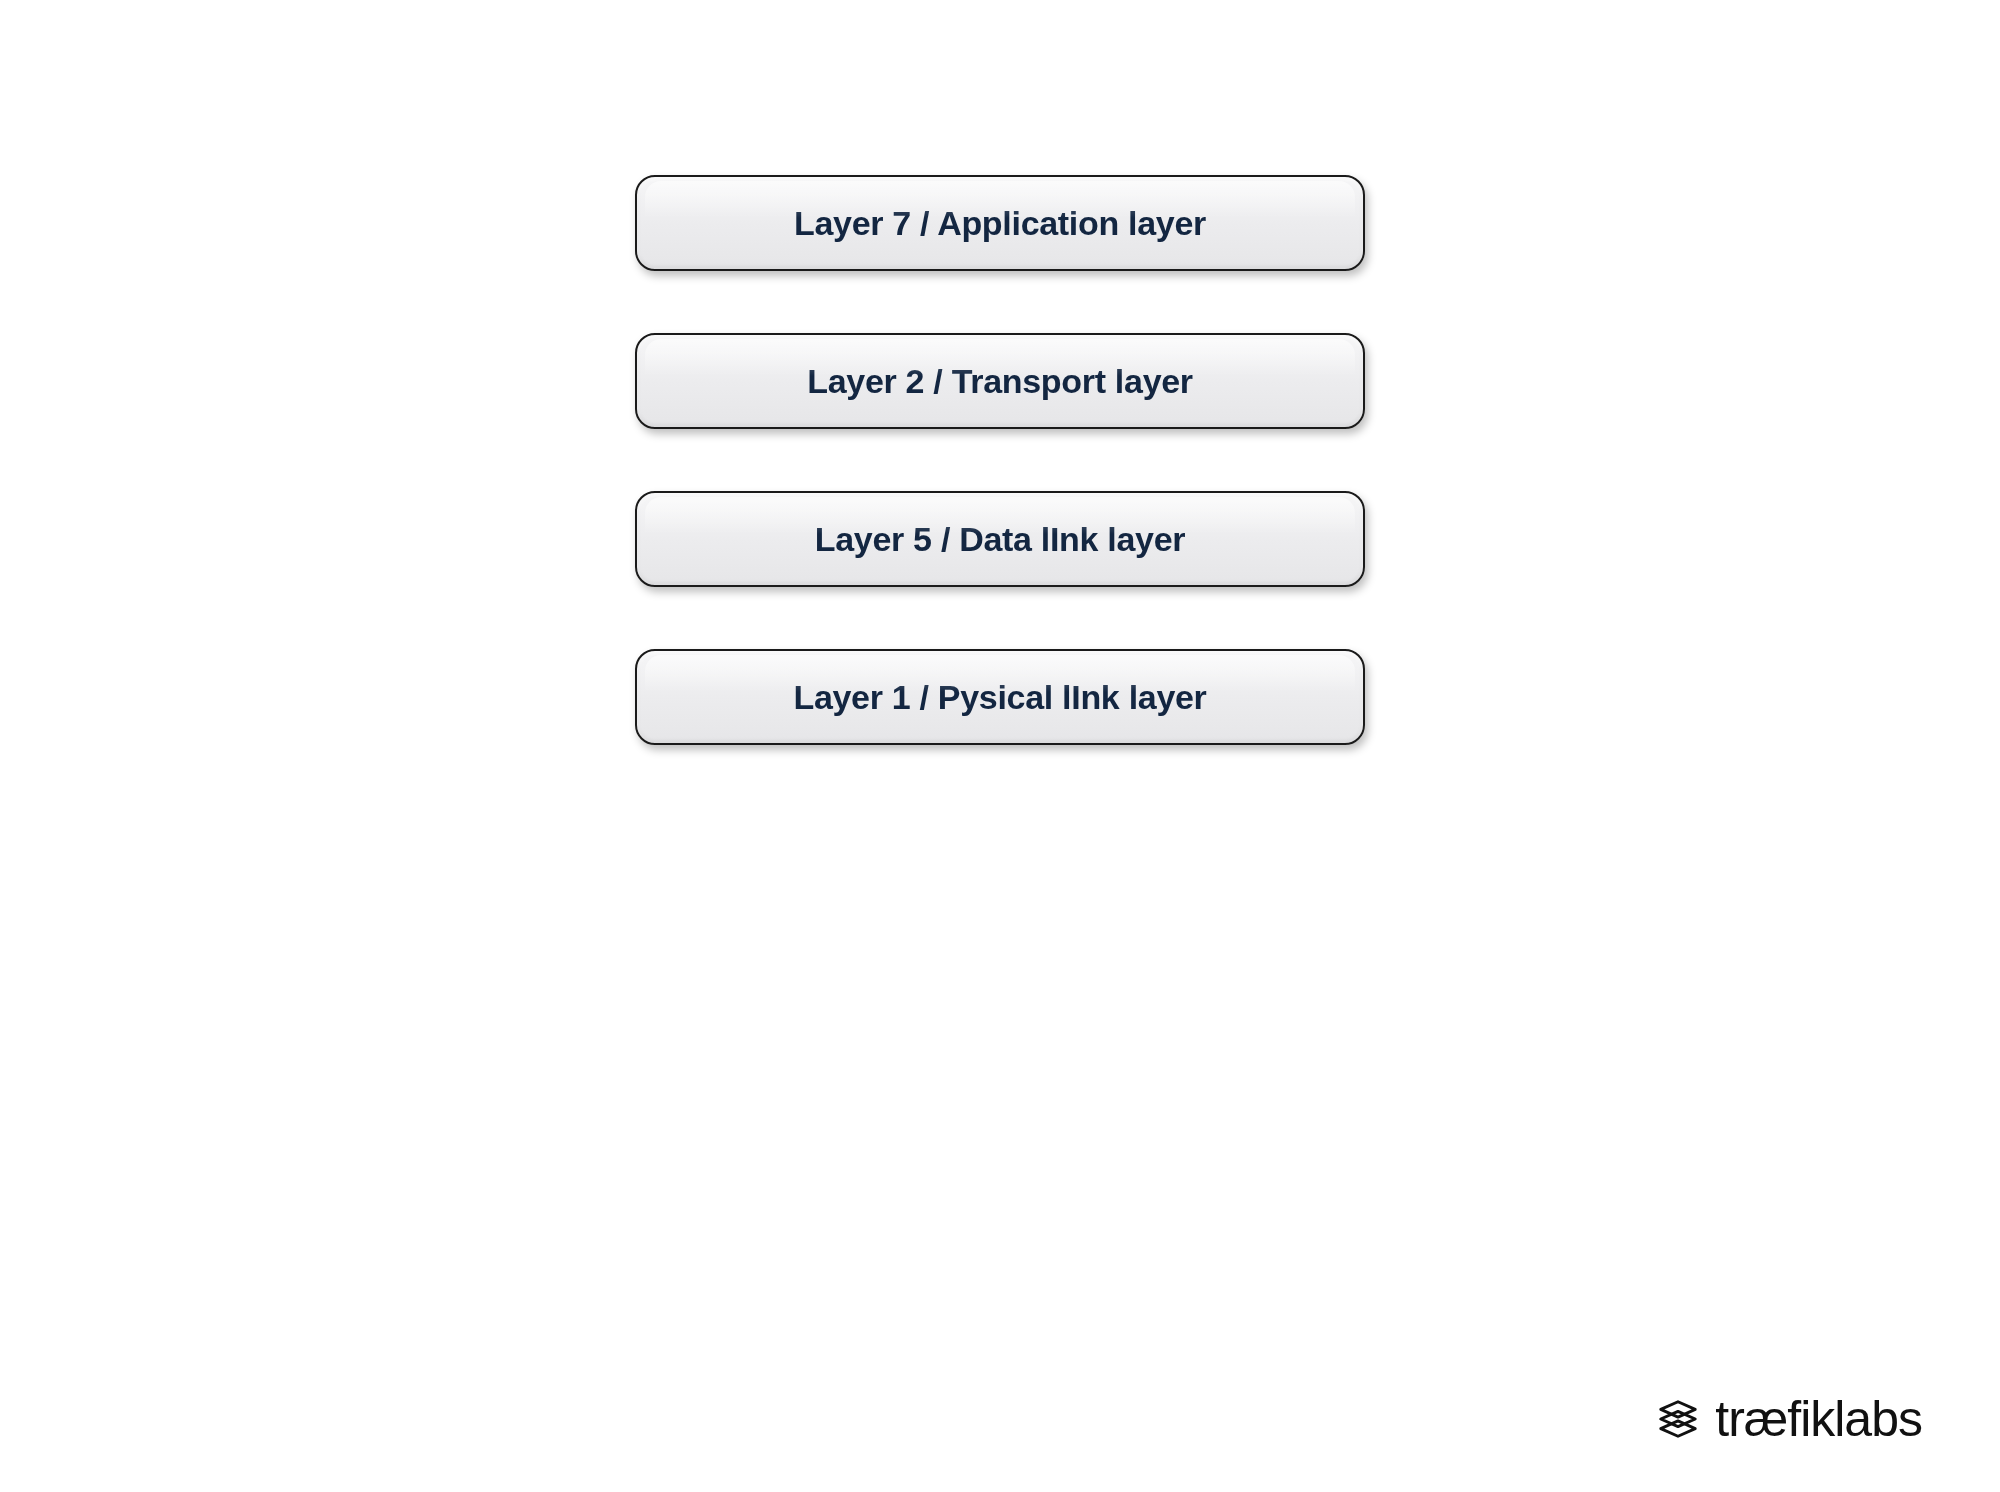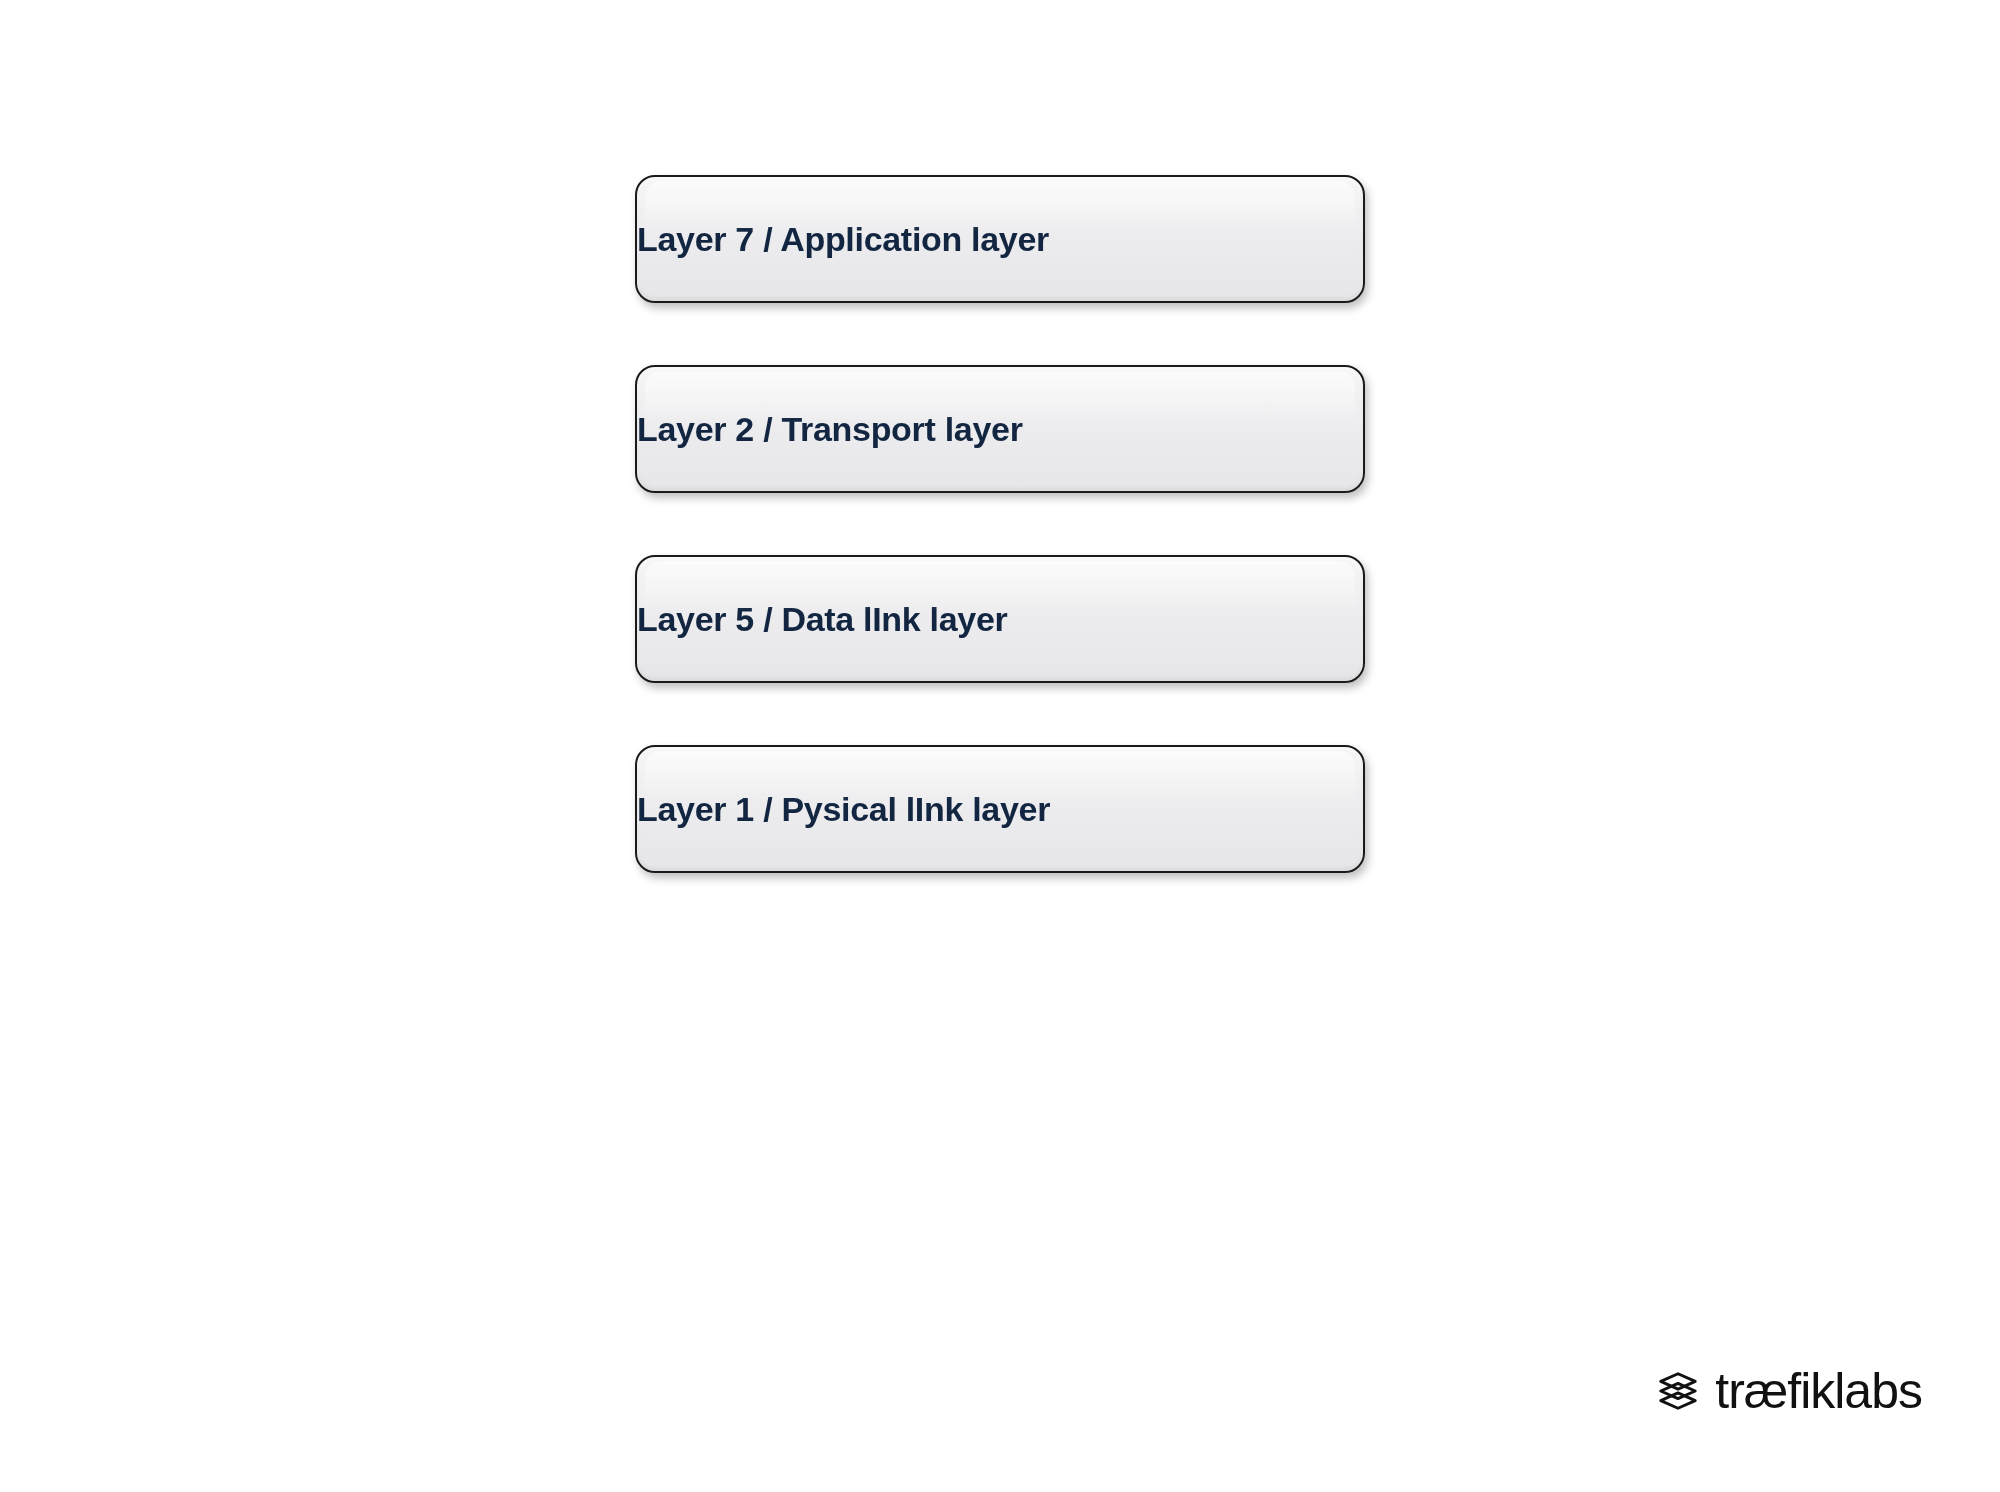"Layer 7 / Application layer" .layer-box { height: 128px -> 96px; justify-content: none -> center }
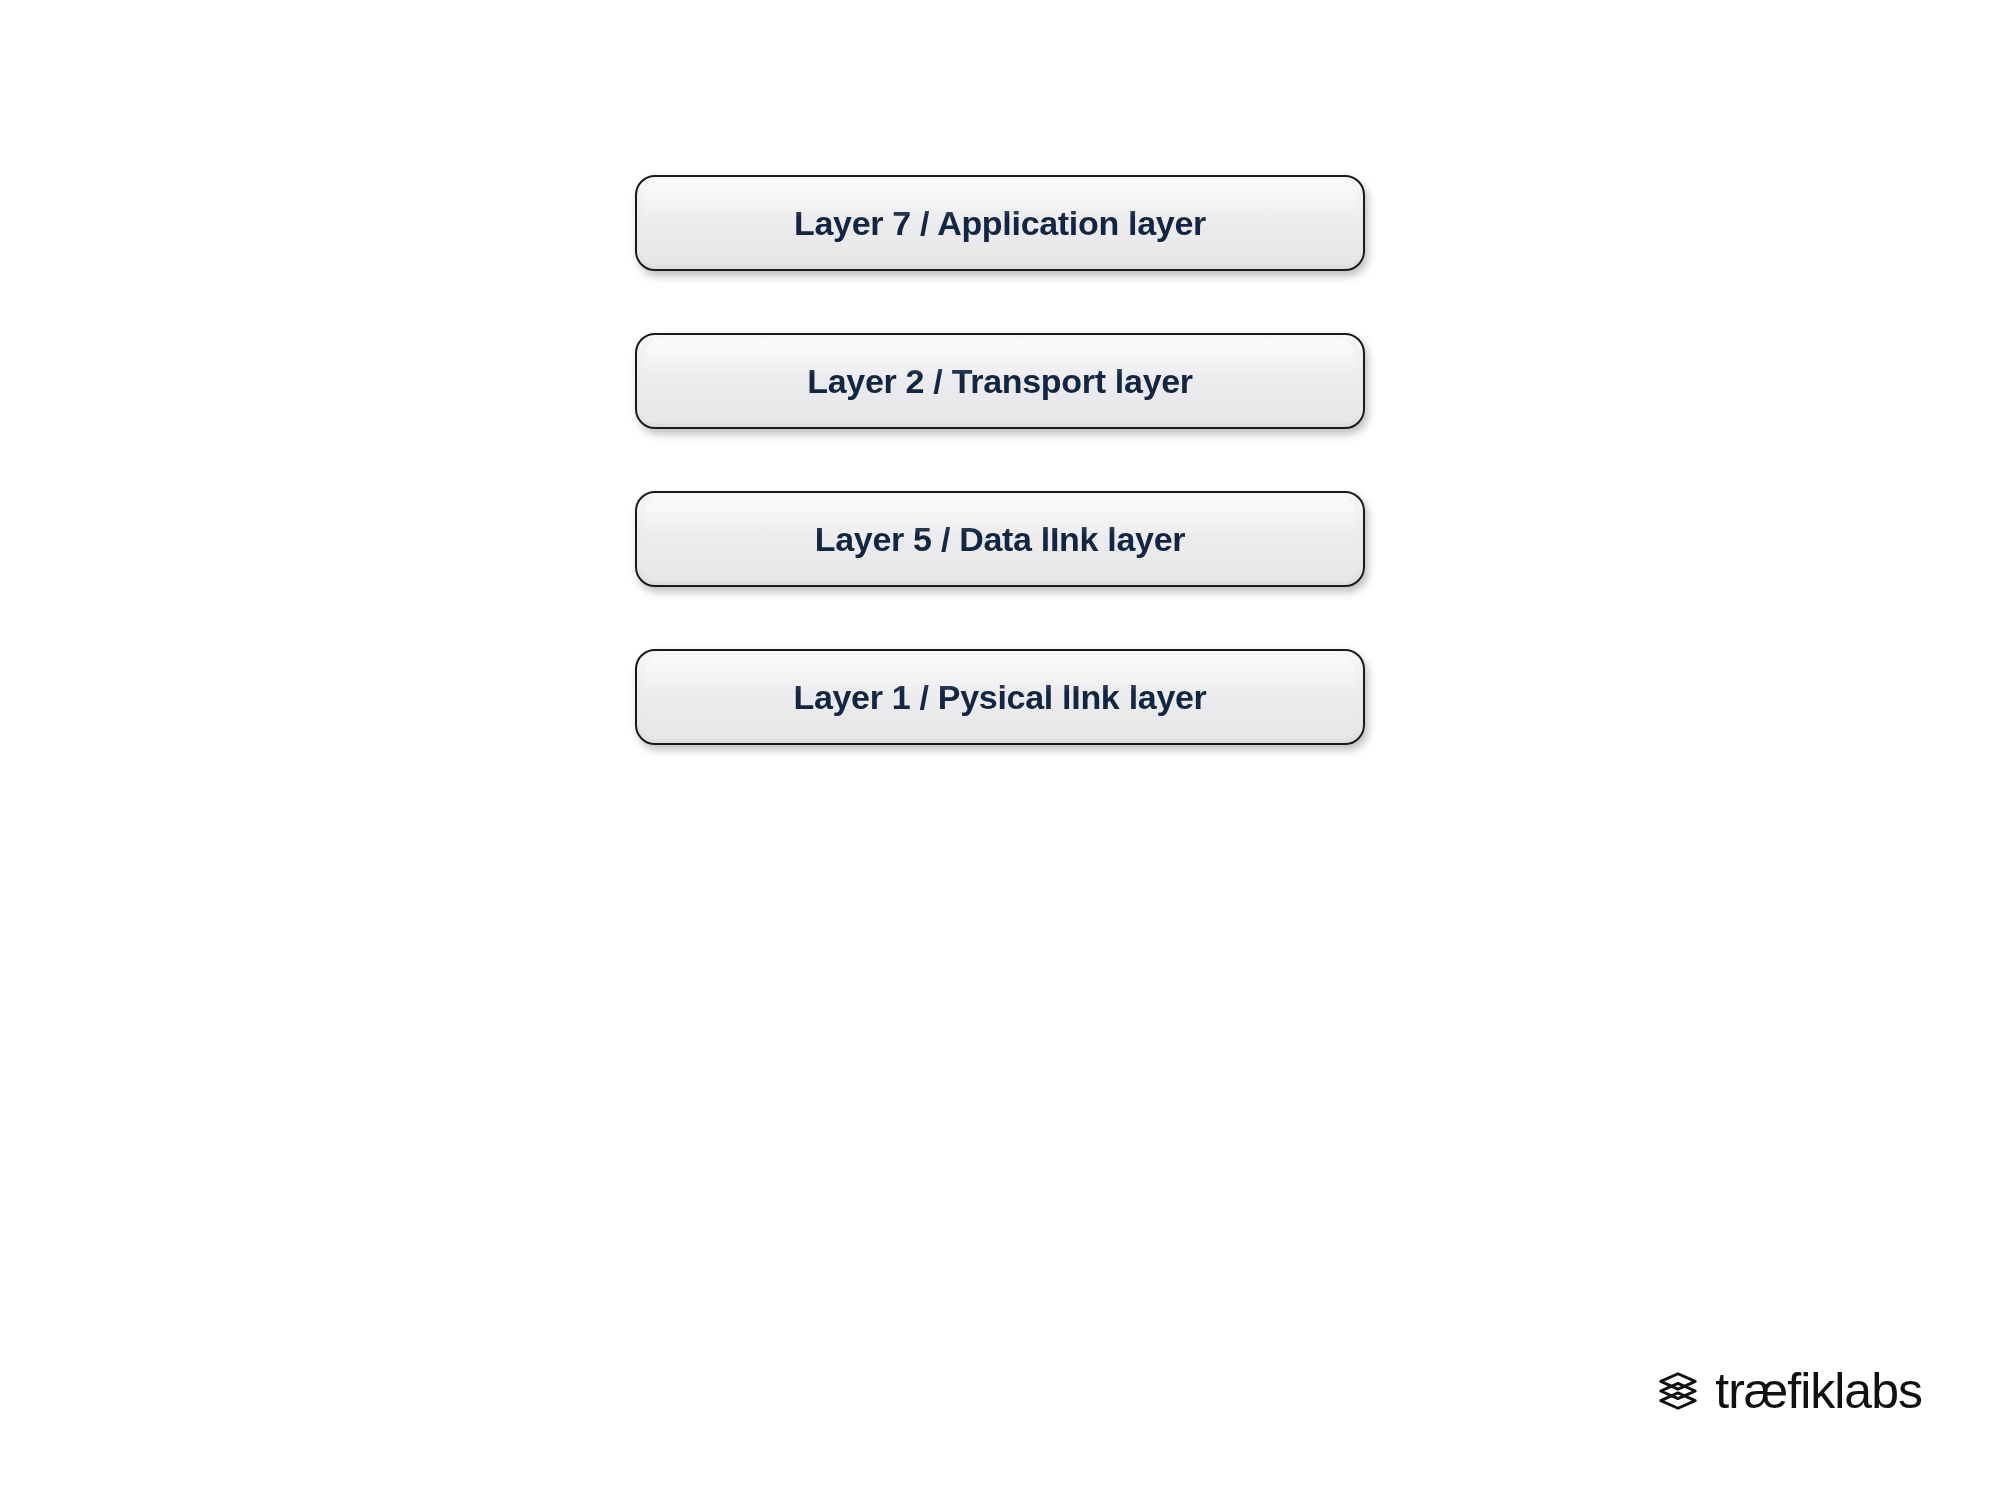"træfik" .brand { bottom: 72px -> 44px }
